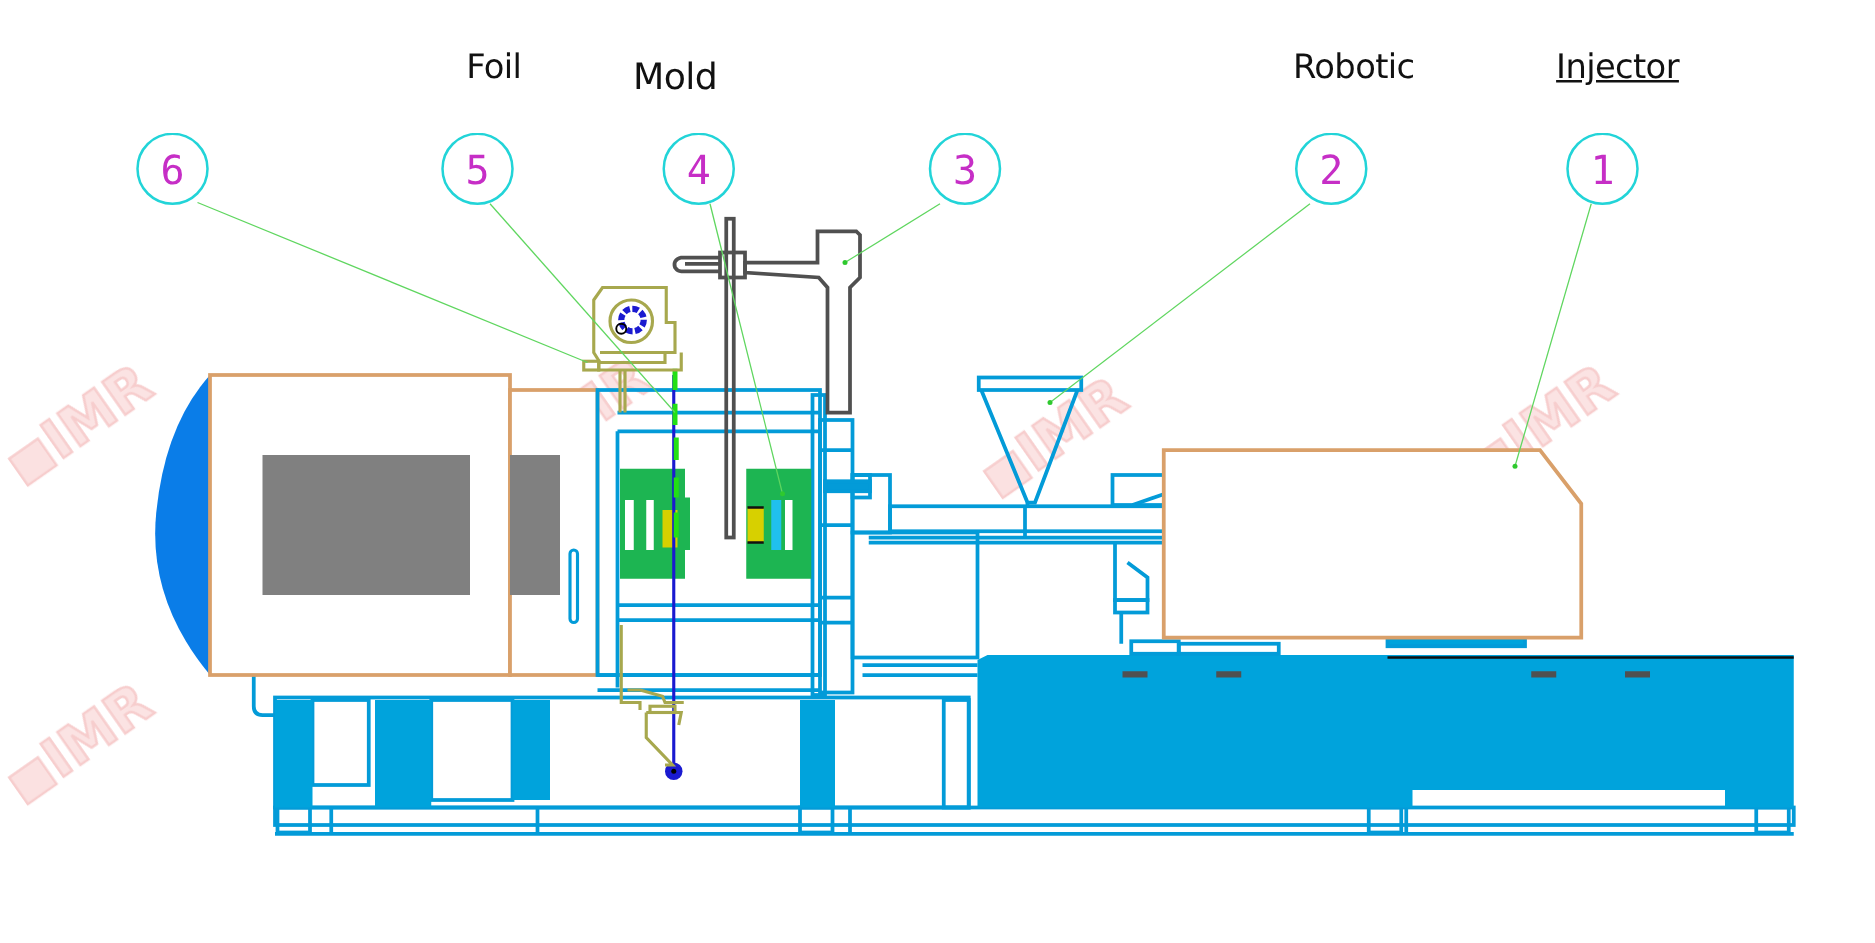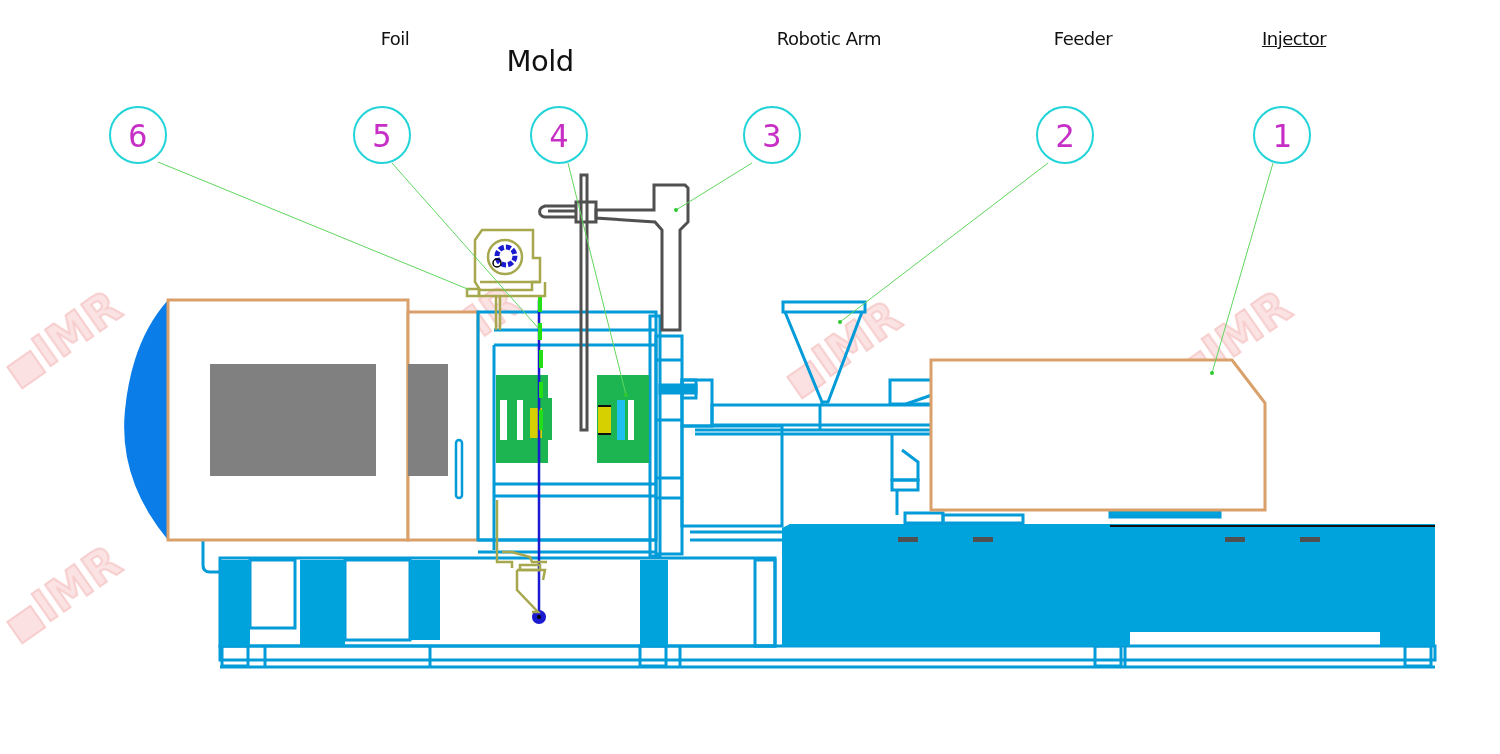"Foil" .label { font-size: 18px -> 27px; top: 28px -> 38px }
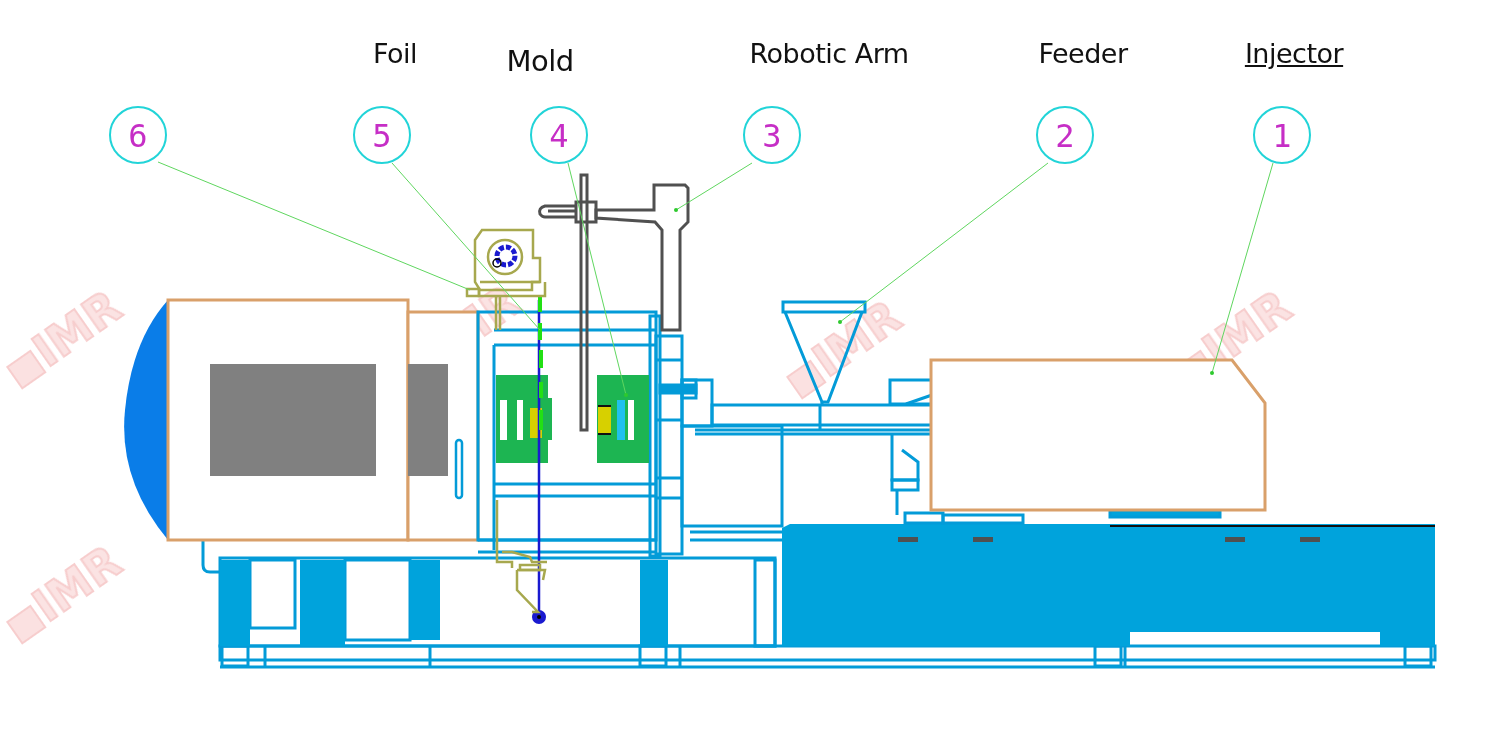"Robotic Arm" div.label { html: <div>Robotic Arm</div> -> none }
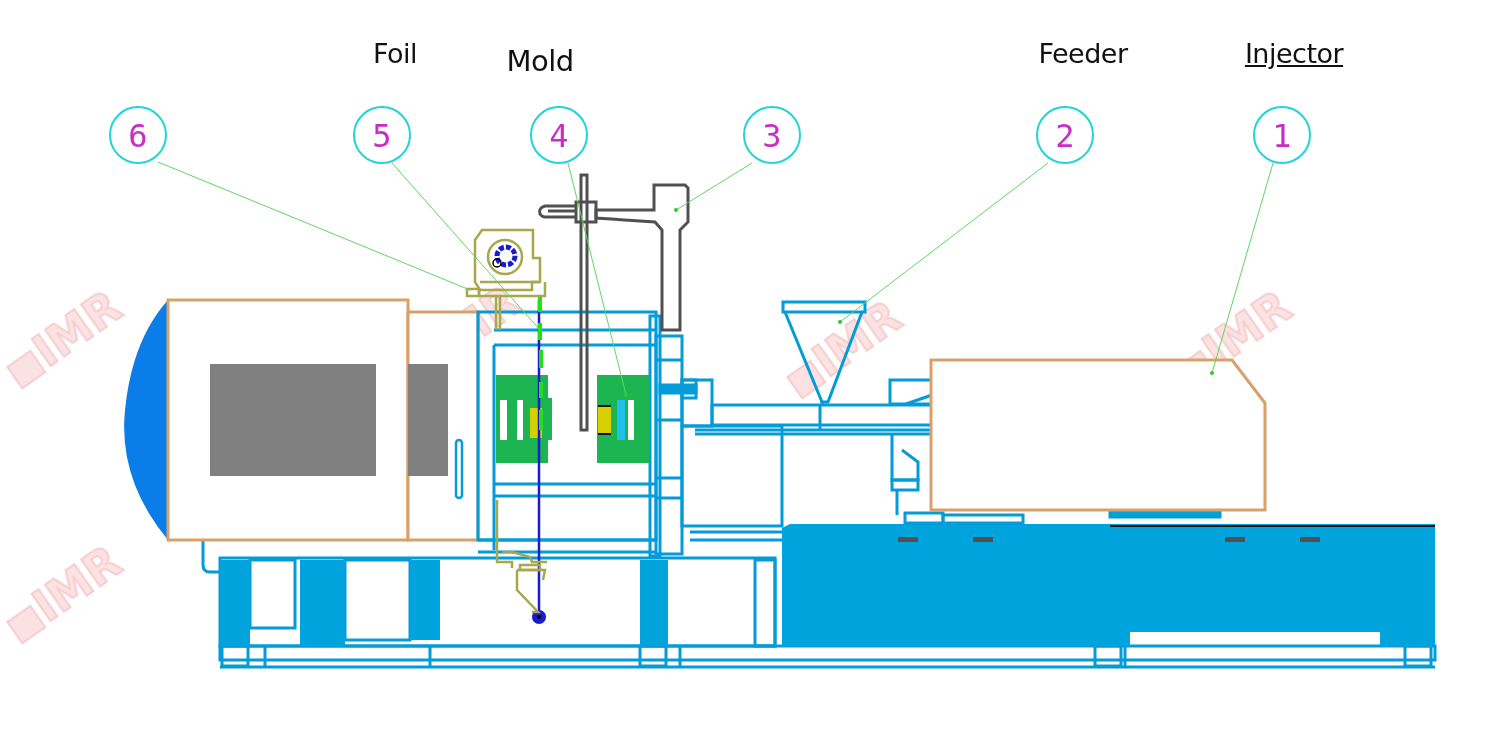"Feeder" div.label { text: Feeder -> Robotic }
